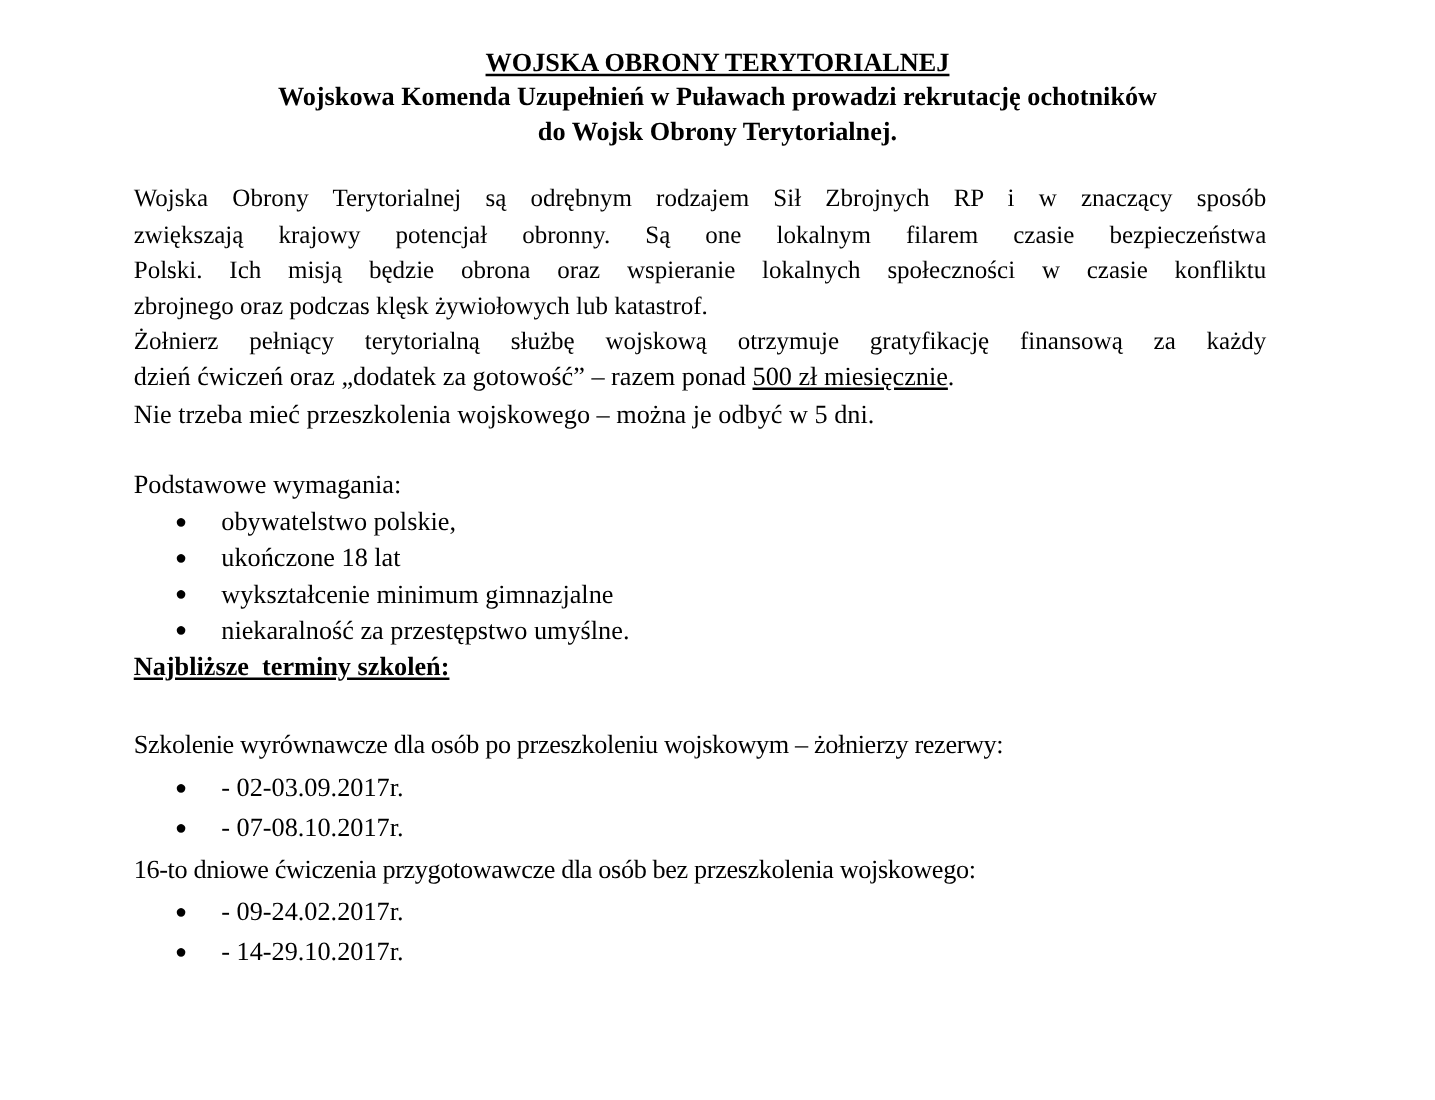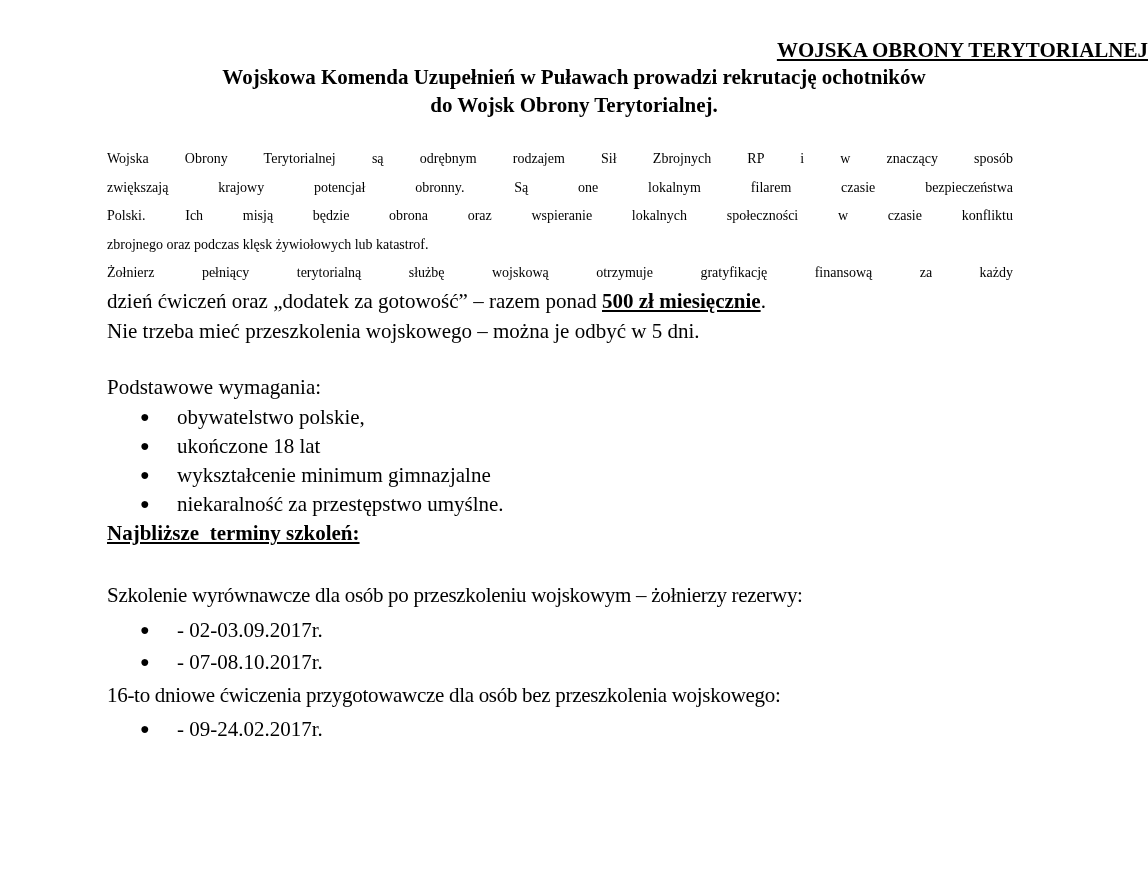"WOJSKA OBRONY TERYTORIALNEJ" .h1 { text-align: right -> none }
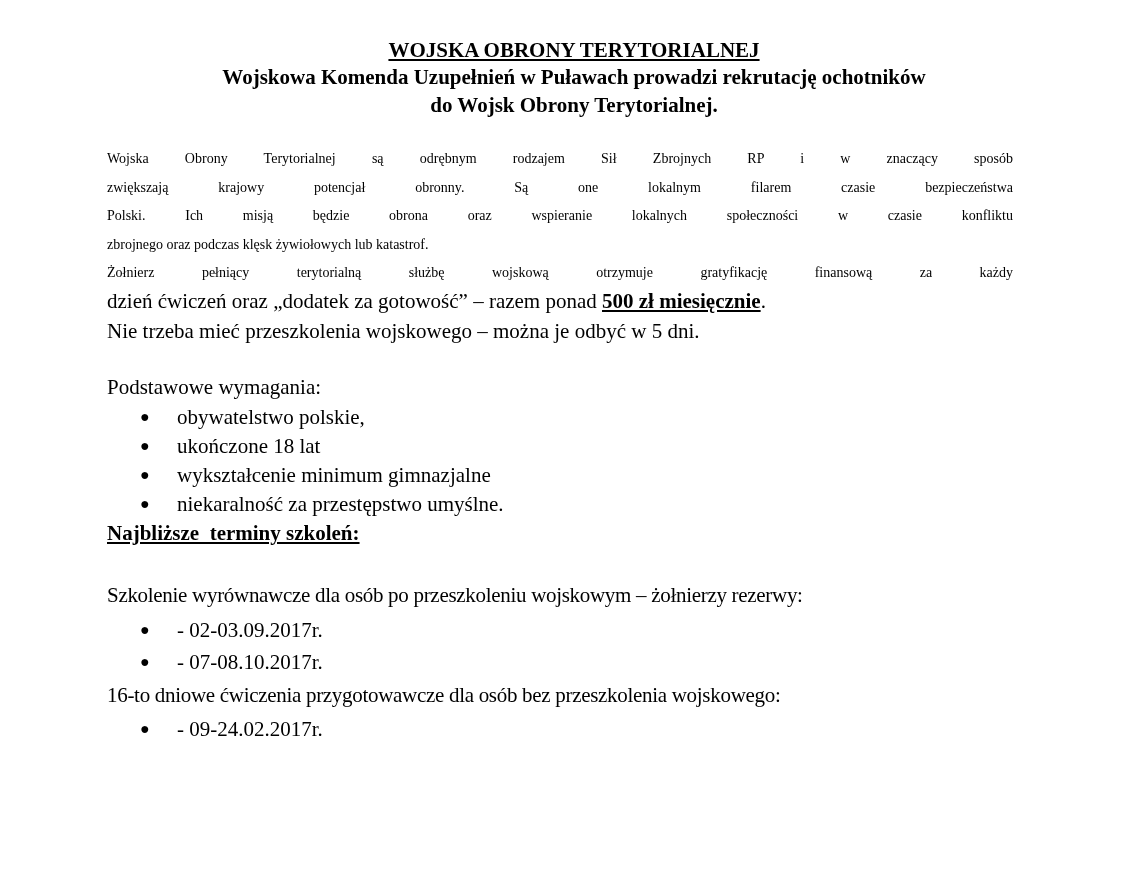"Wojska Obrony Terytorialnej są odrębnym" .para { font-size: 14px -> 20px }
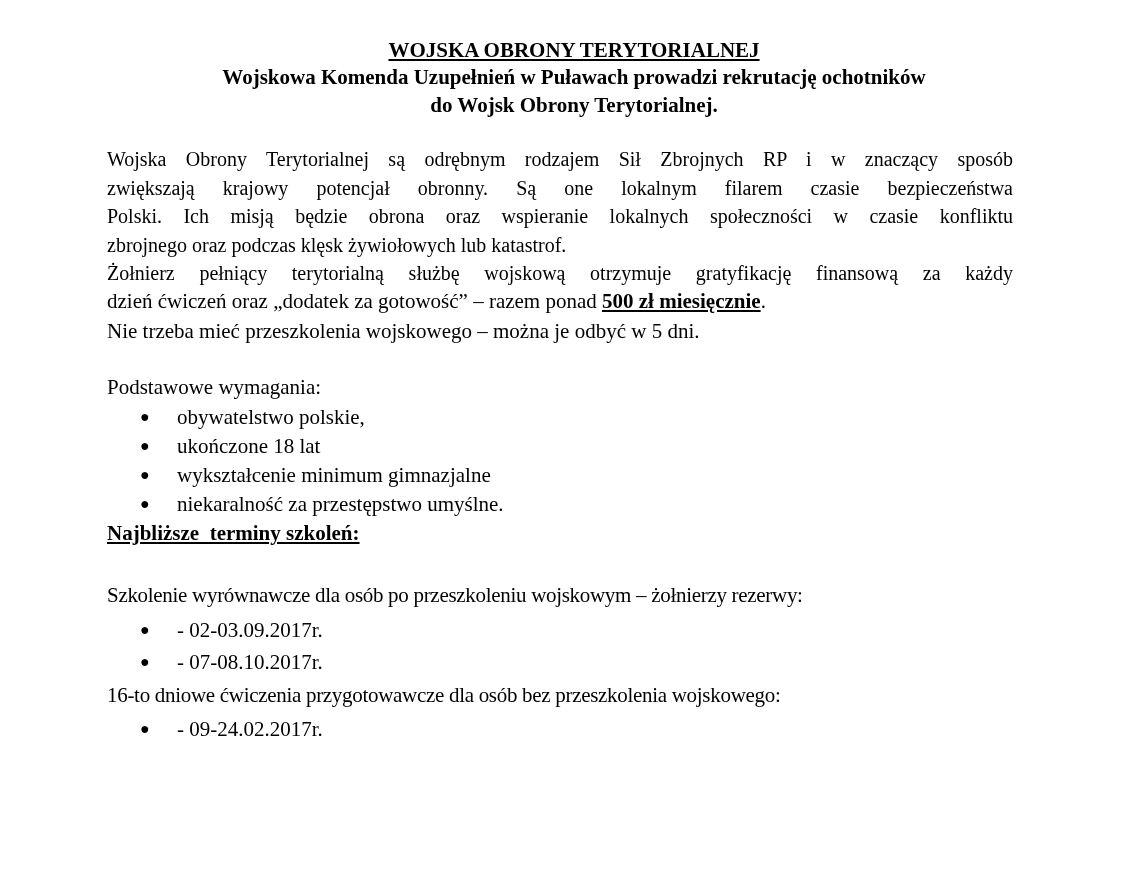"500 zł miesięcznie" .bold-ul { font-weight: bold -> normal }
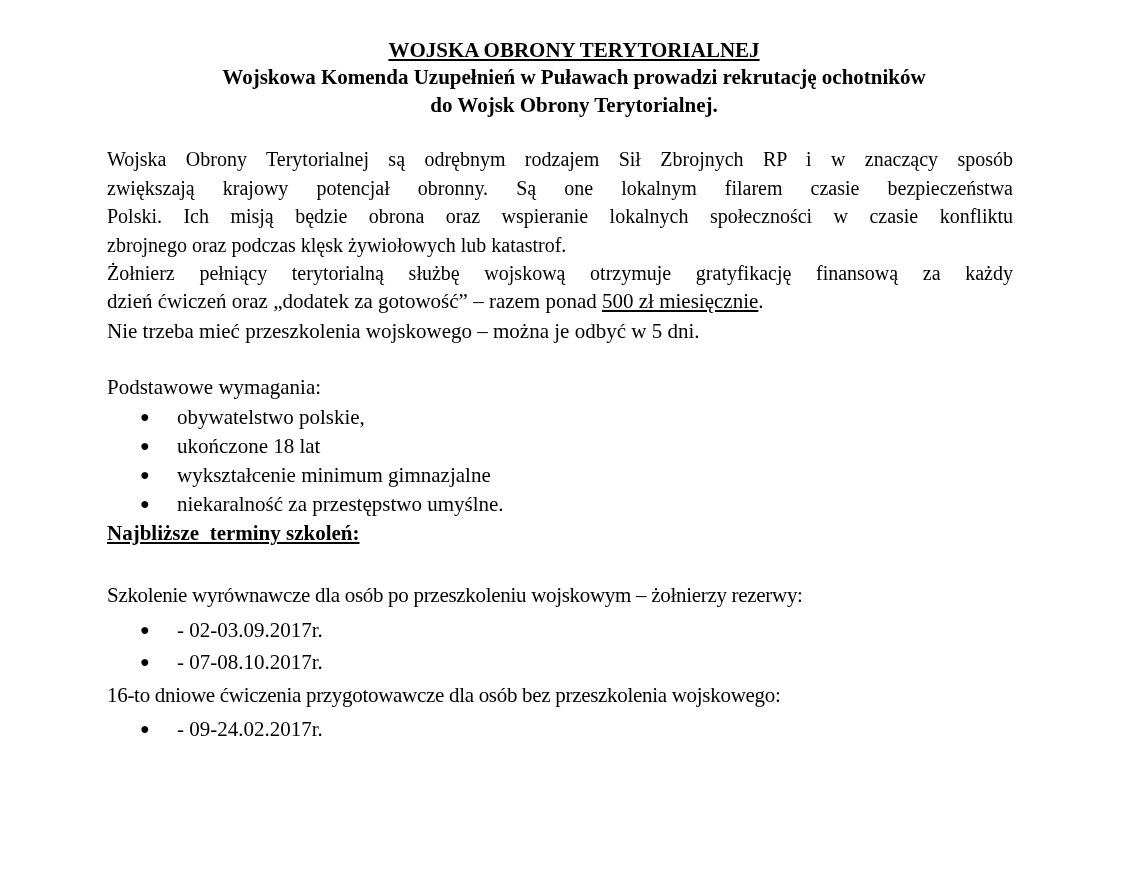"● - 14-29.10.2017r." div.bullet-item { html: none -> <div><span>●</span><span>- 14-29.10.2017r.</span></div> }
